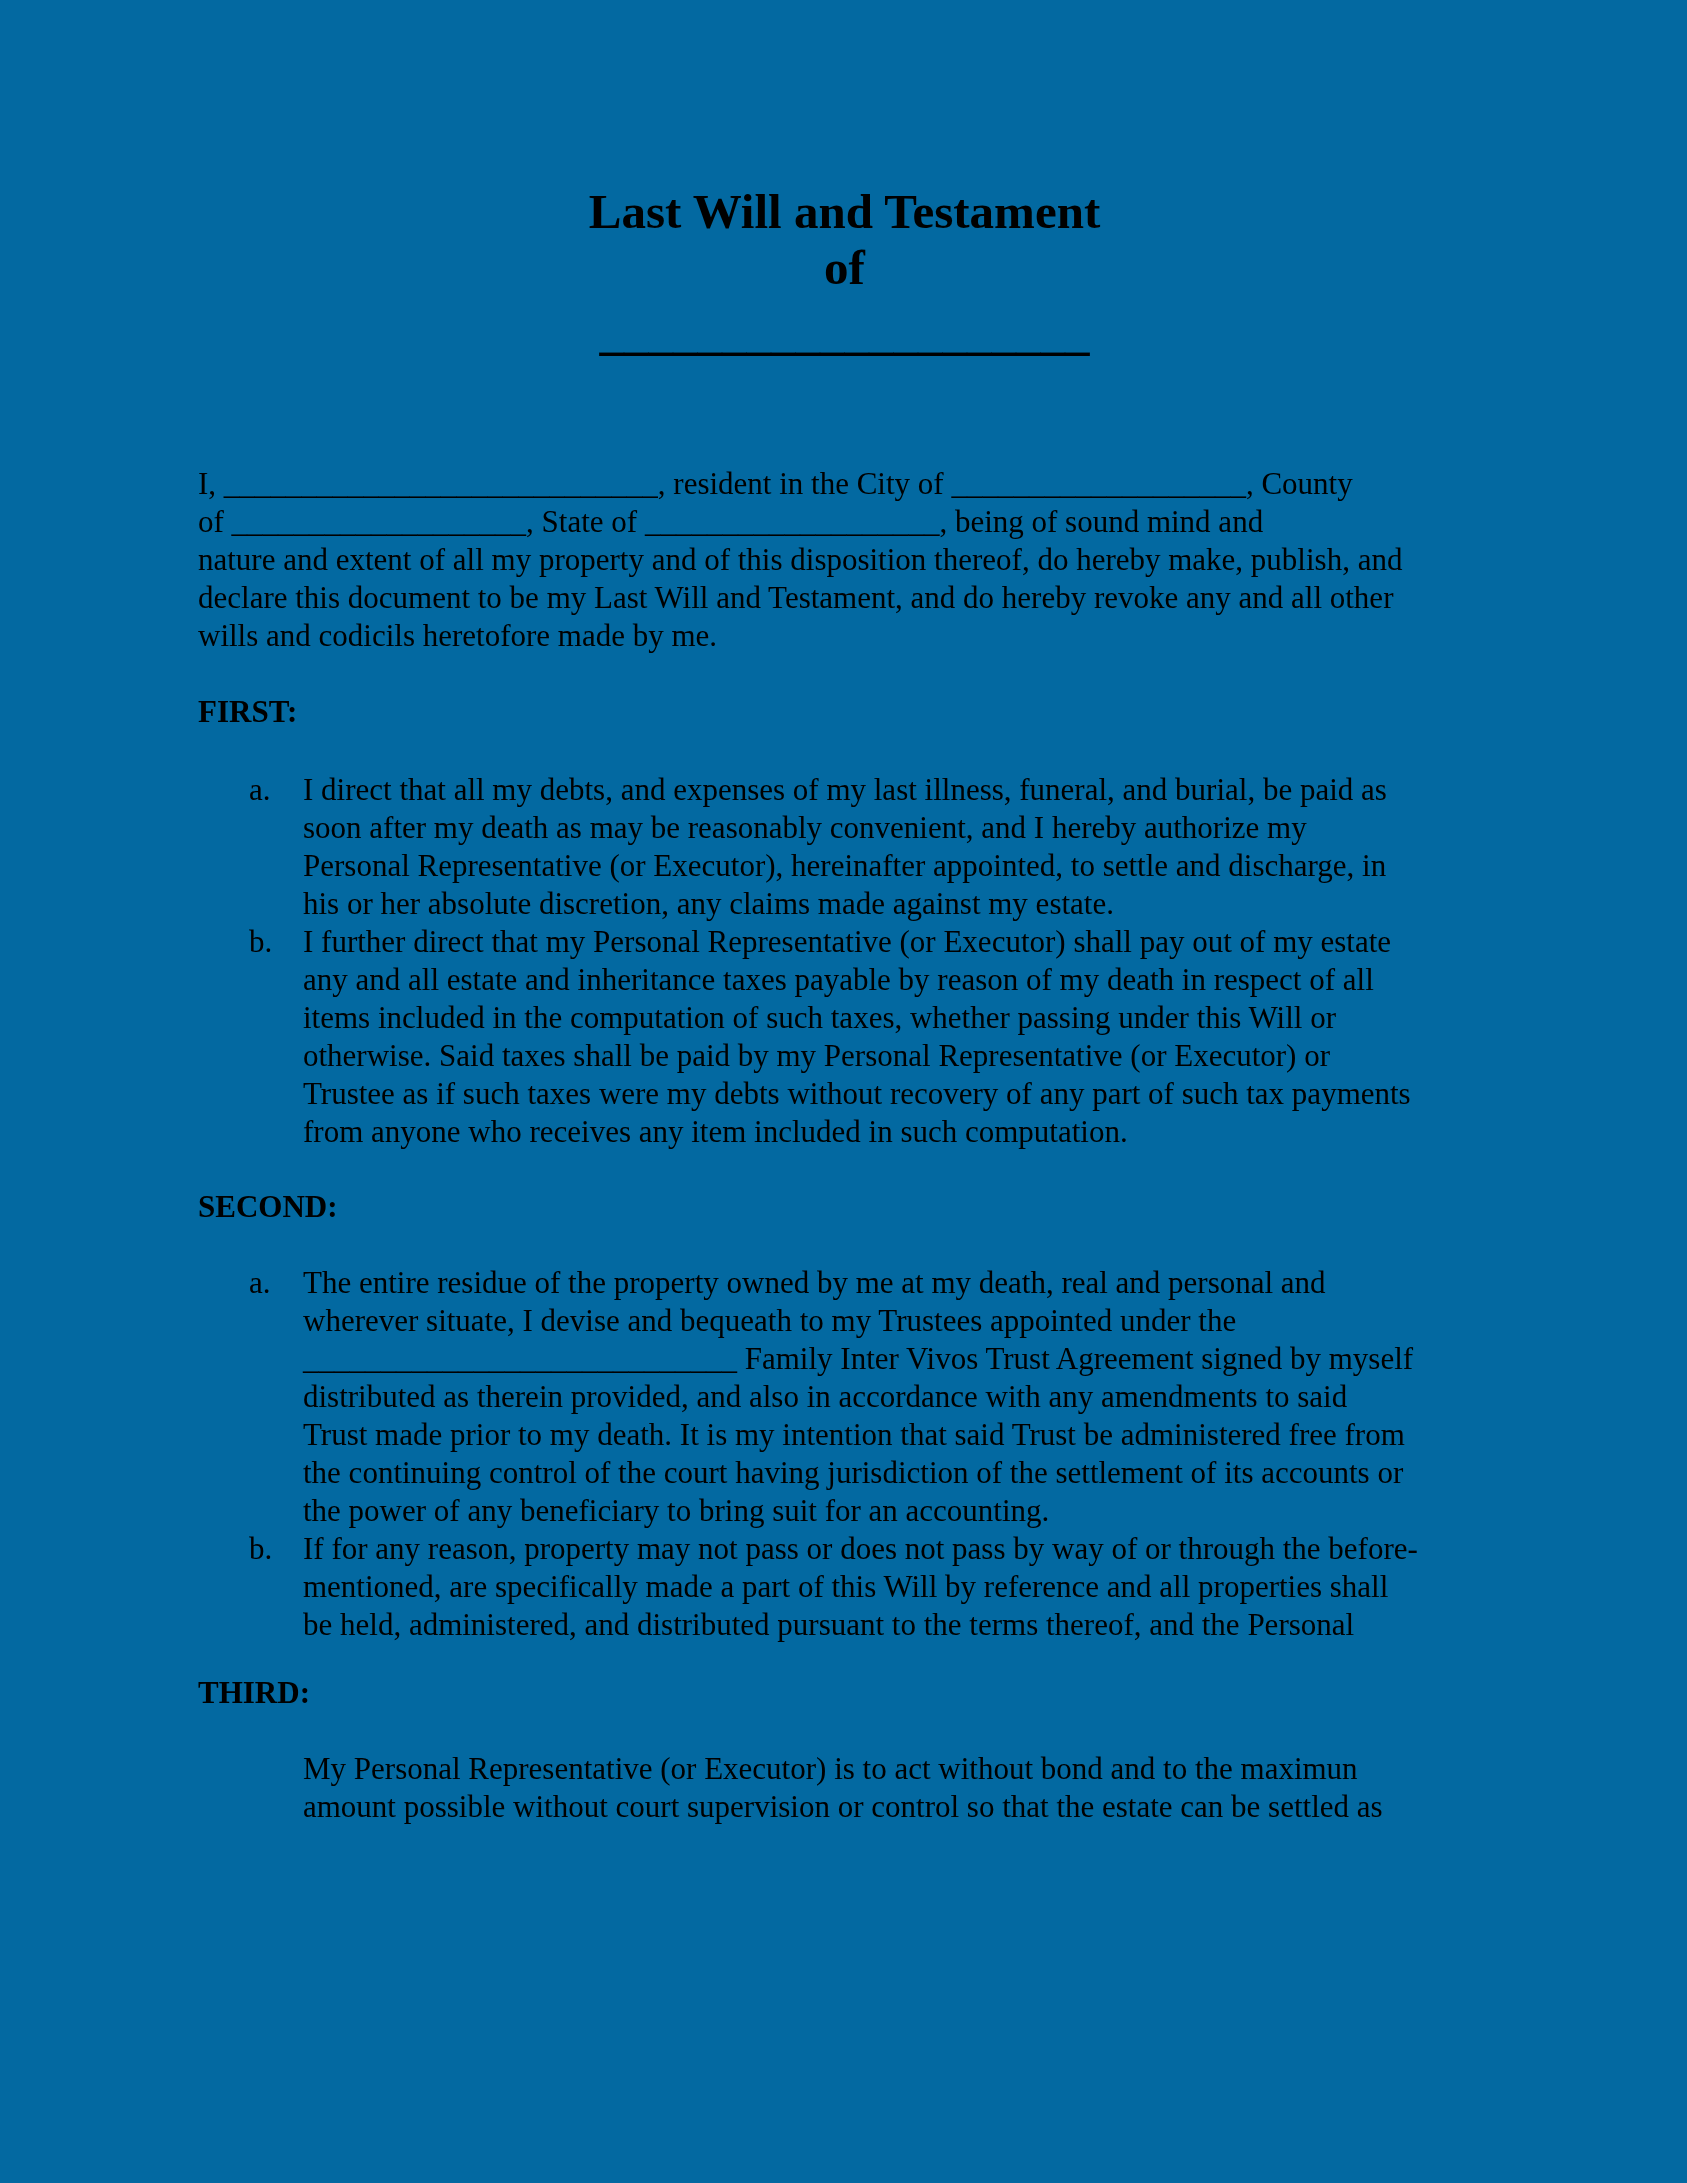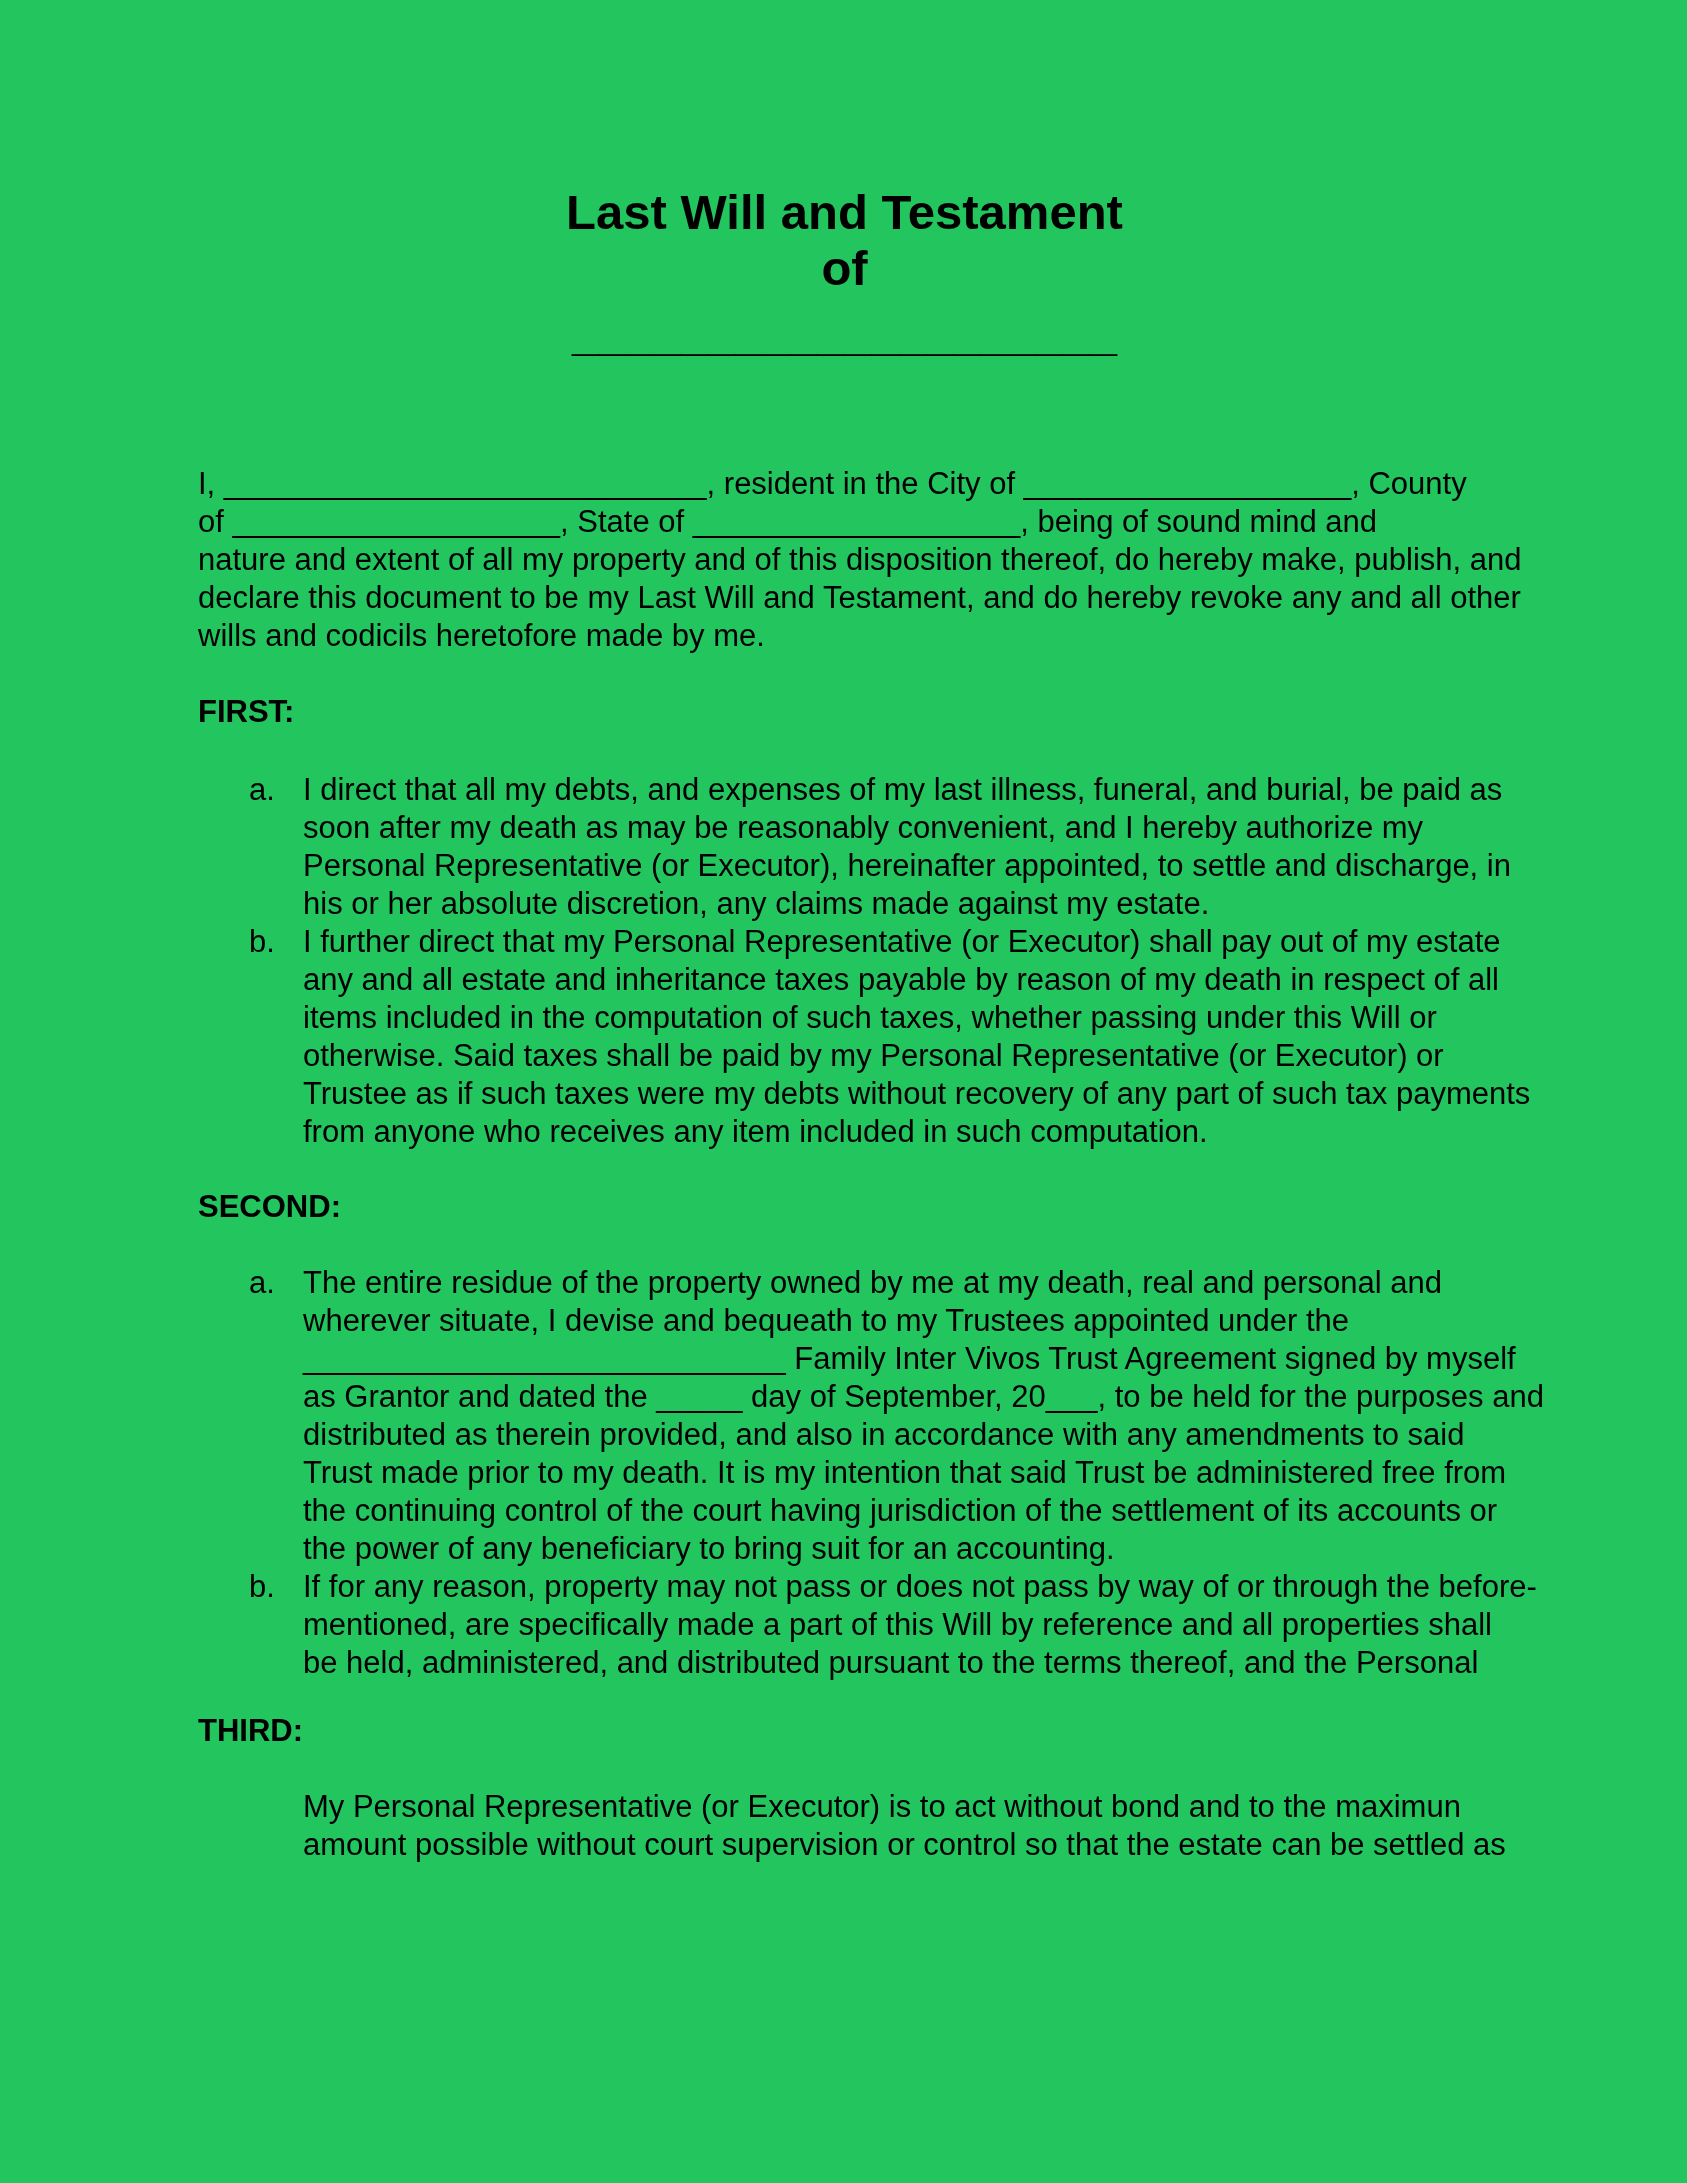"Last Will and Testament" .page { background: #22c55e -> #0369a1; font-family: Liberation Sans, sans-serif -> Liberation Serif, serif }
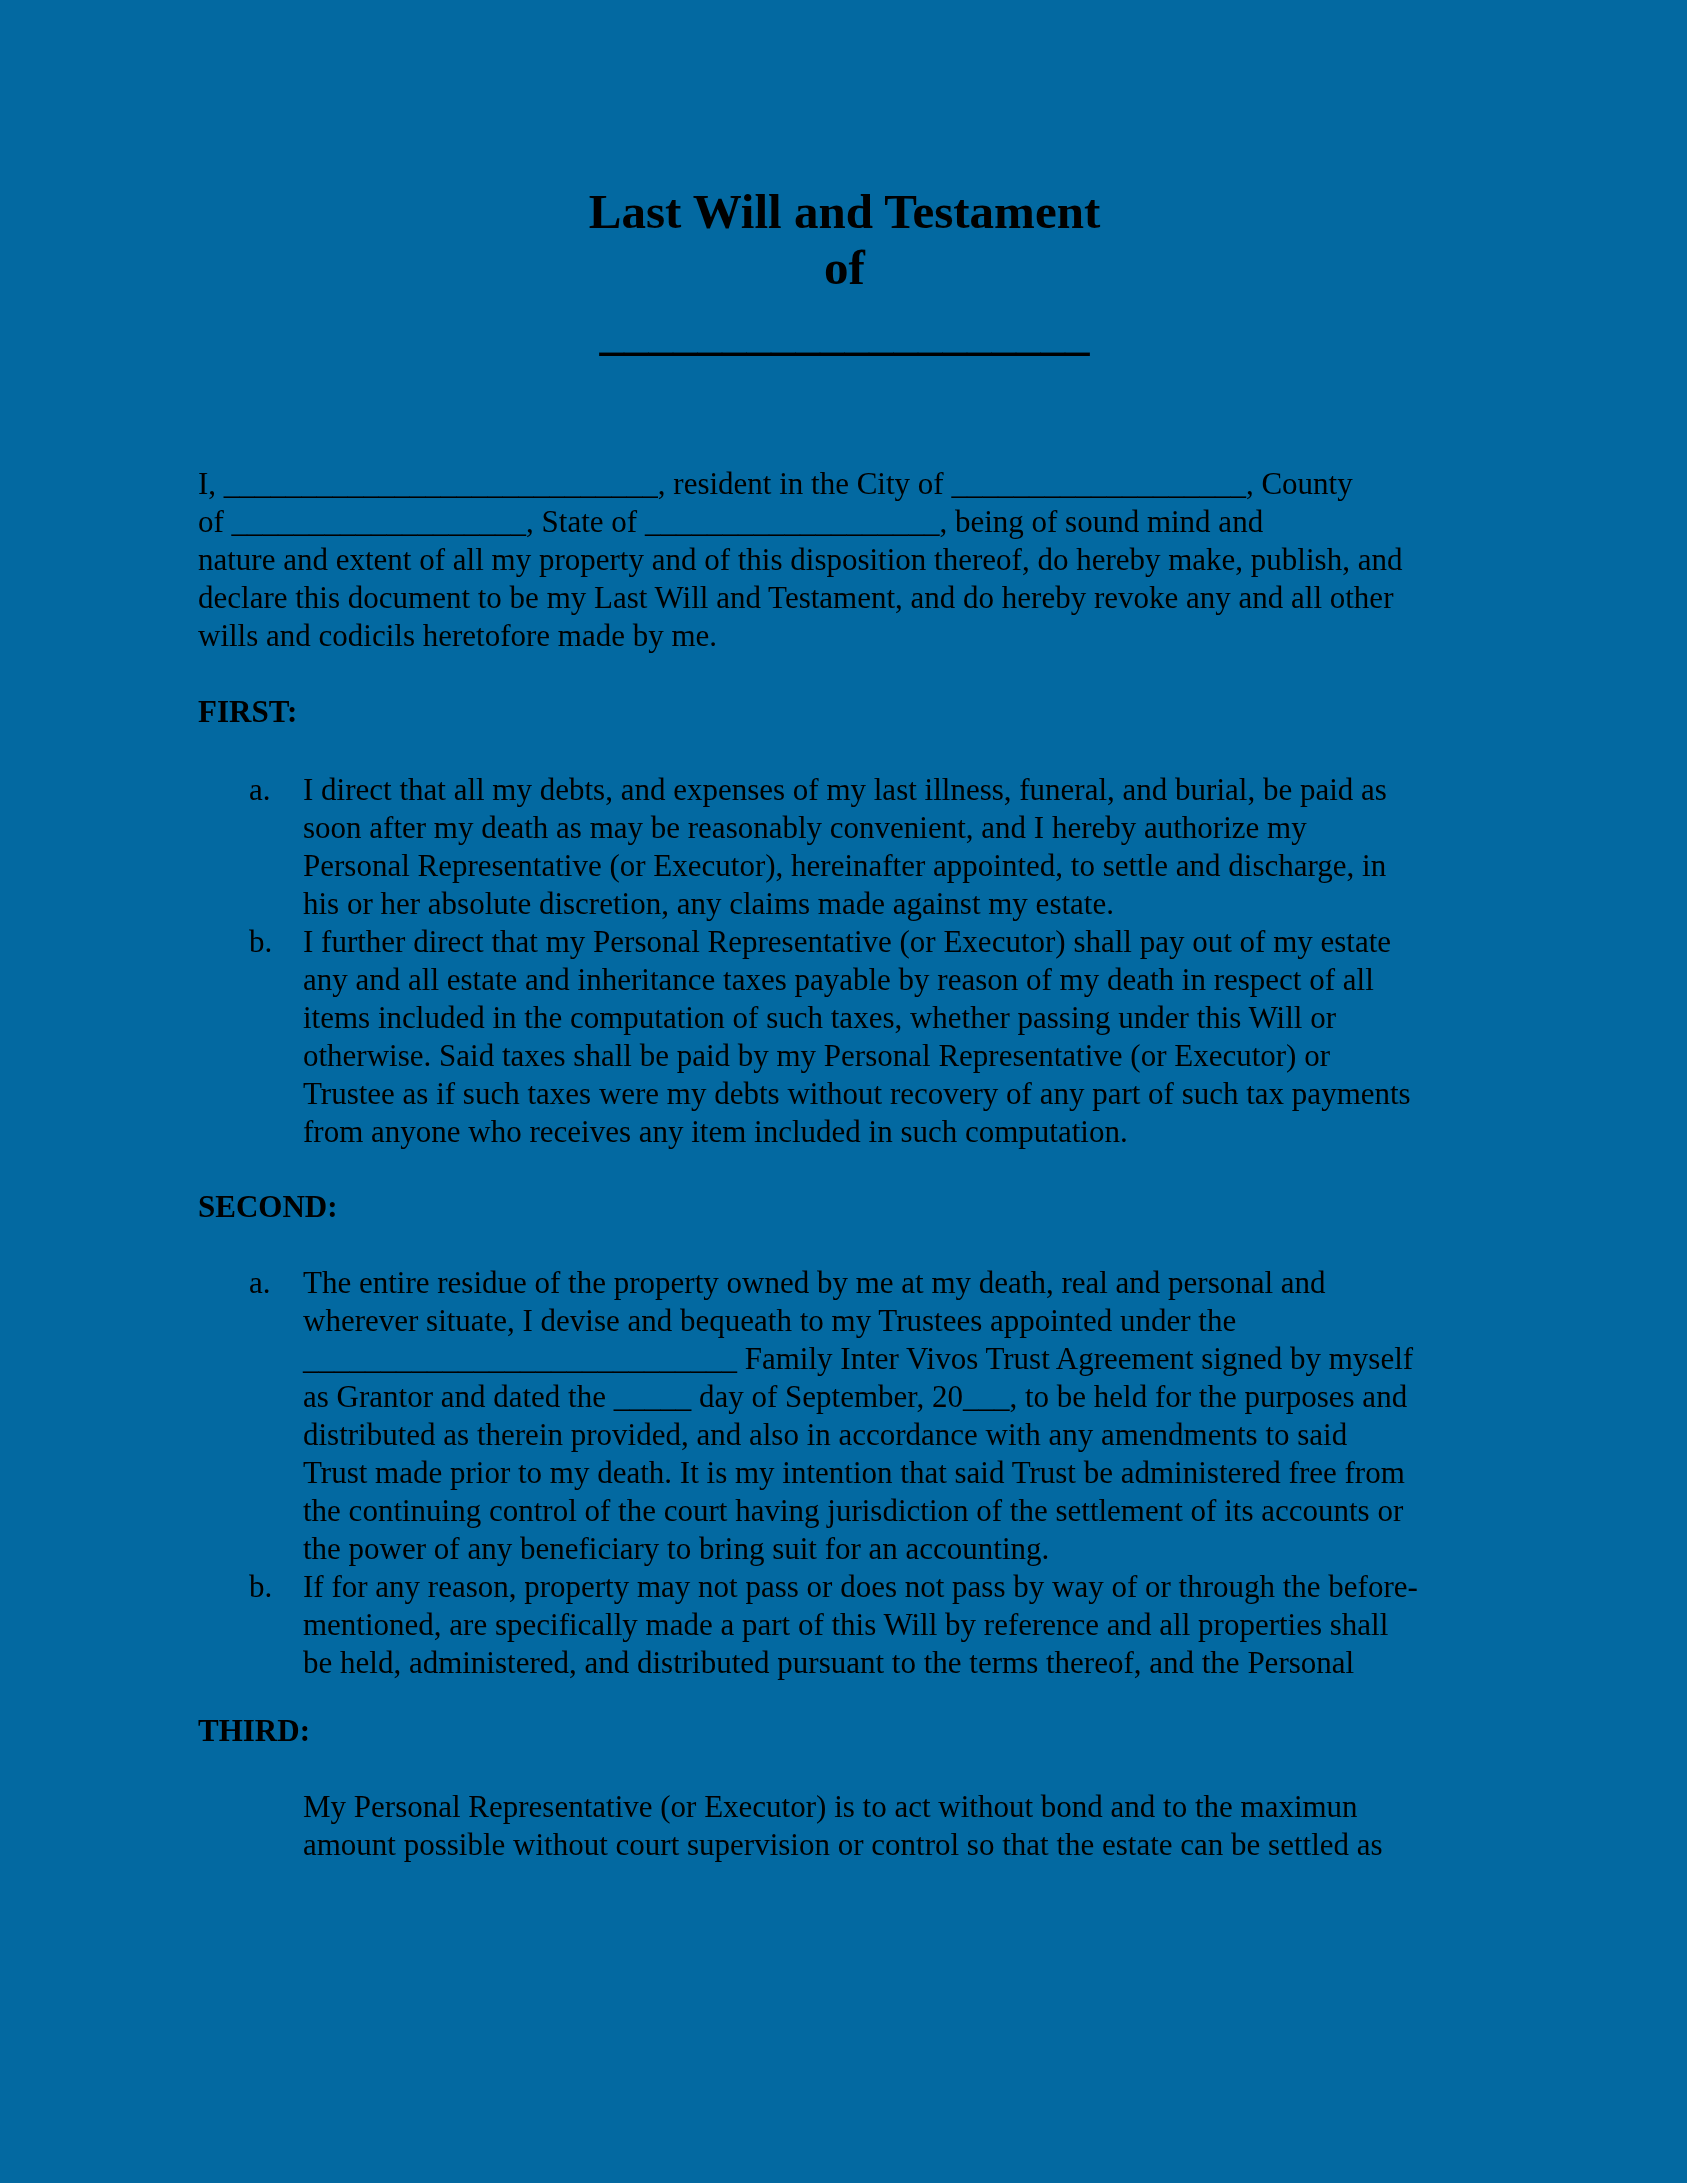"as Grantor and dated the" div.line { html: <div>as Grantor and dated the _____ day of September, 20___, to be held for the purposes and</div> -> none }
